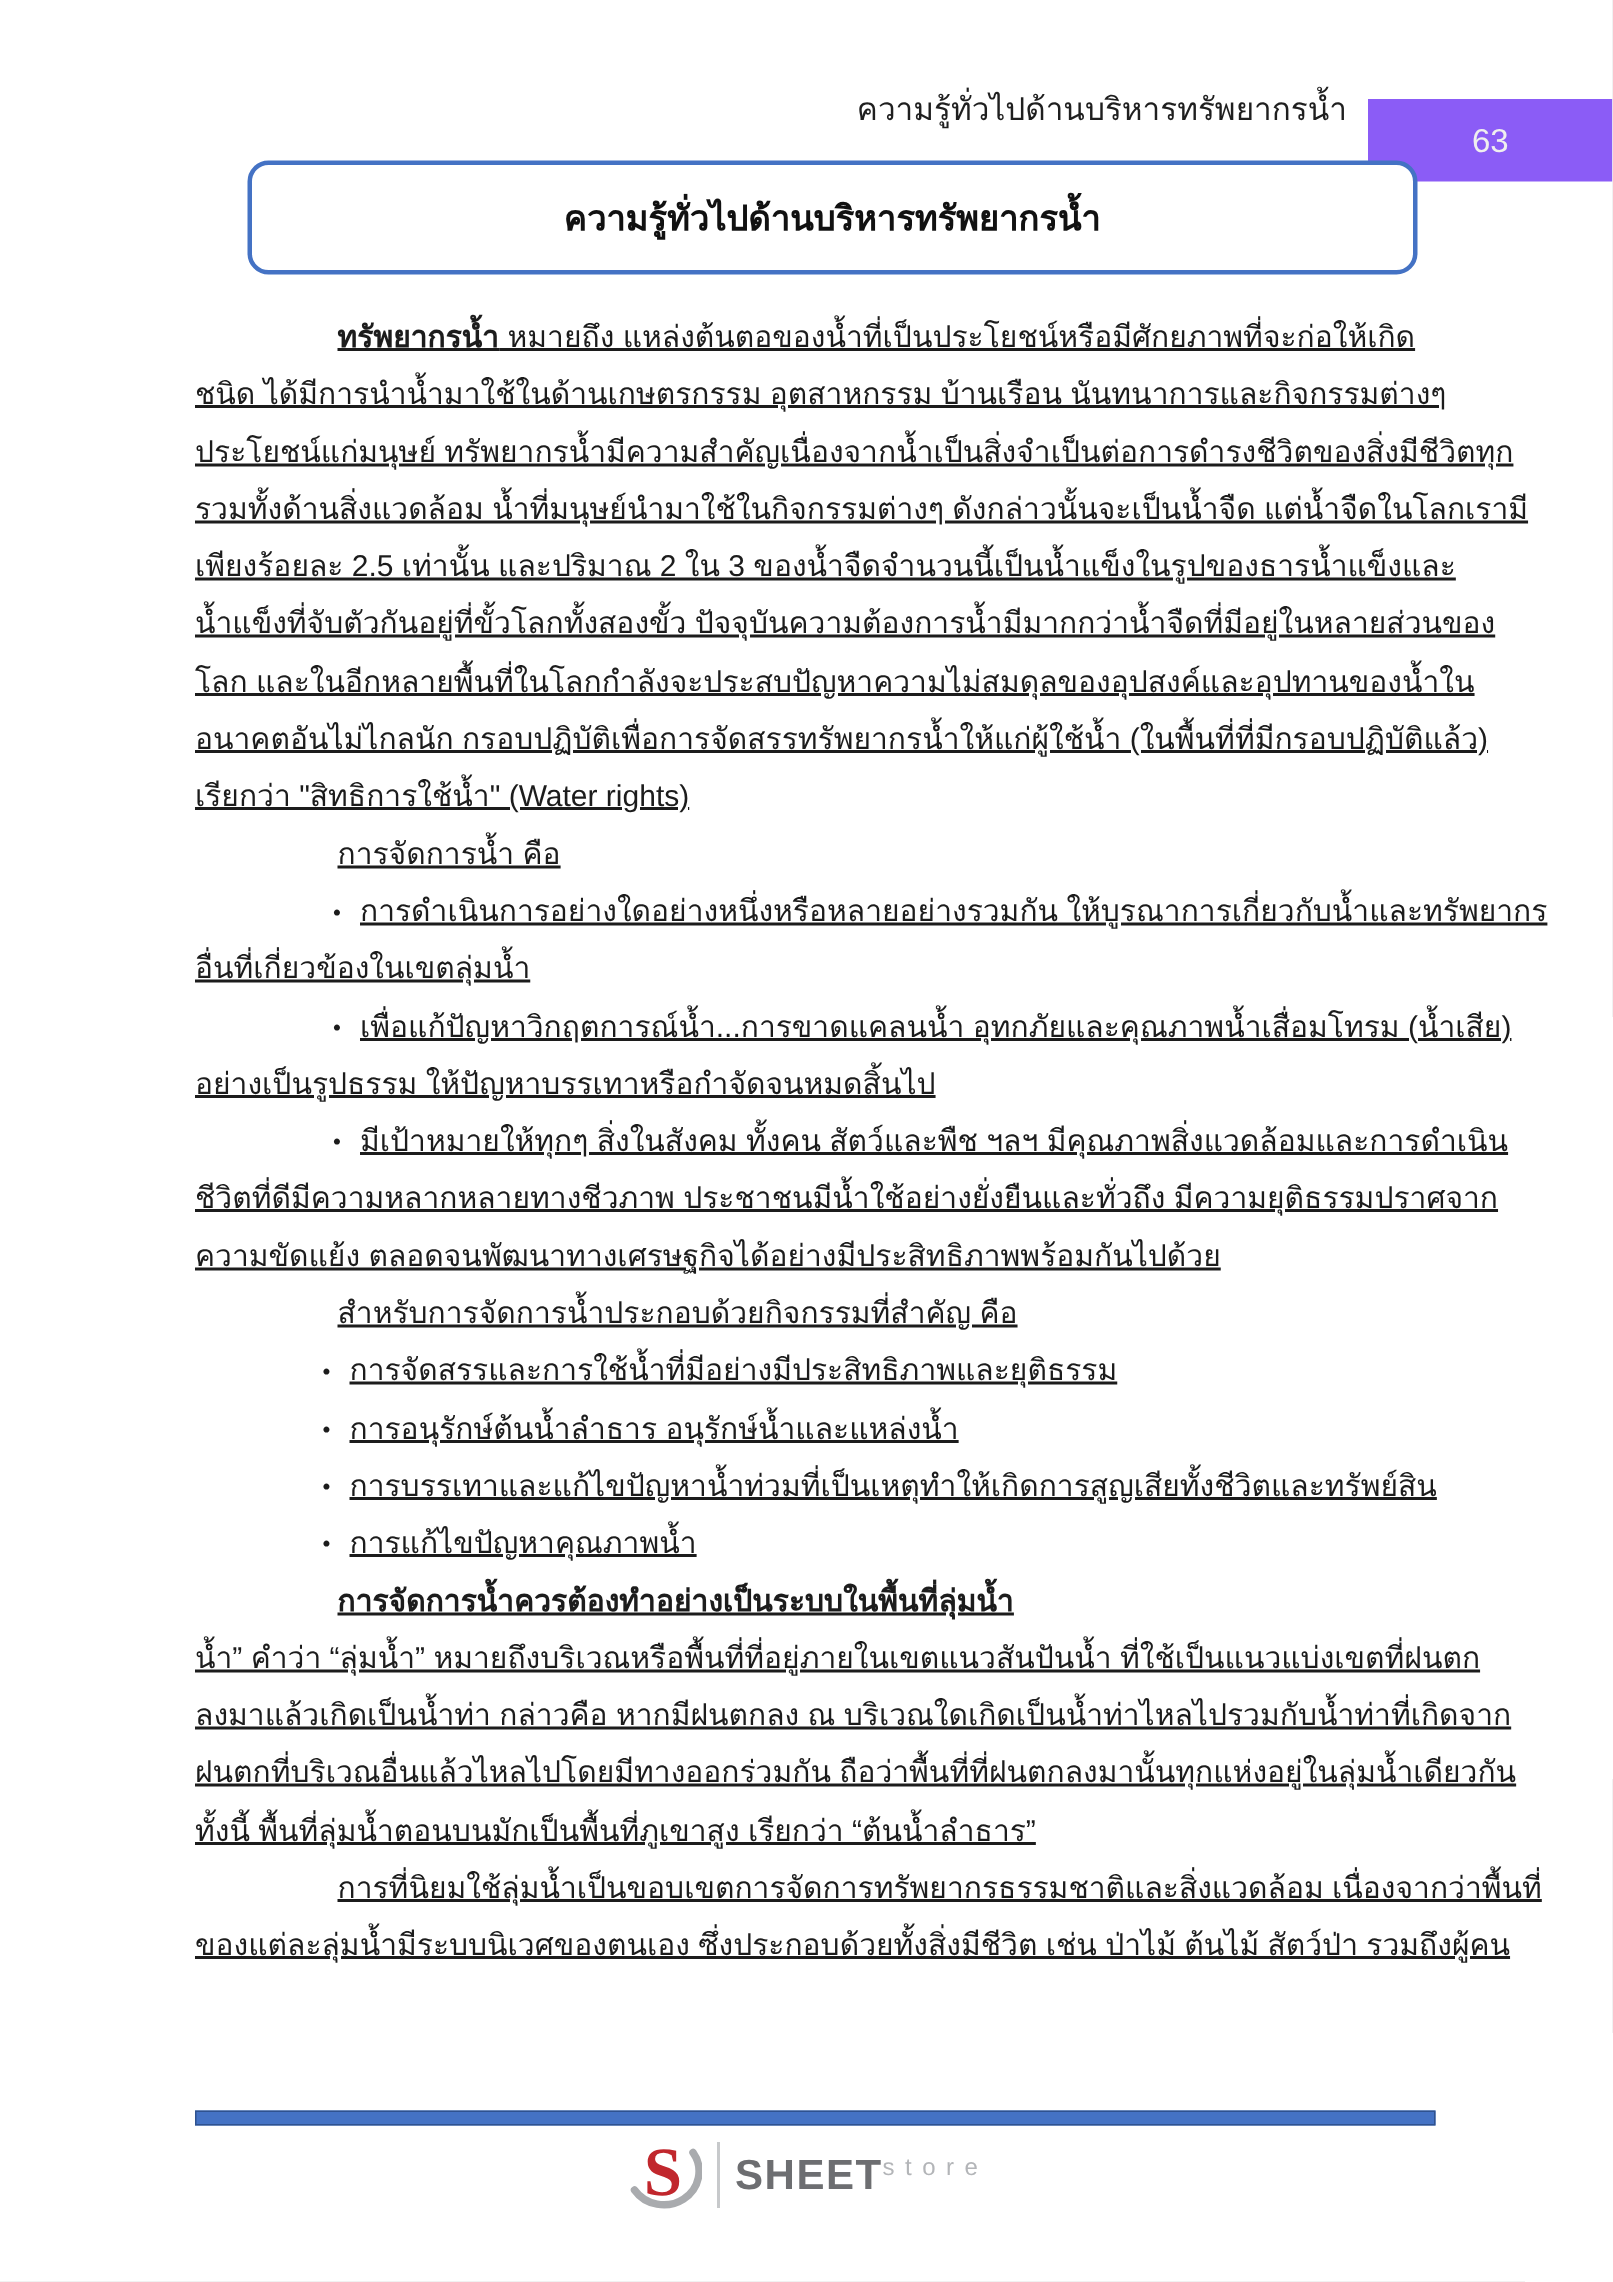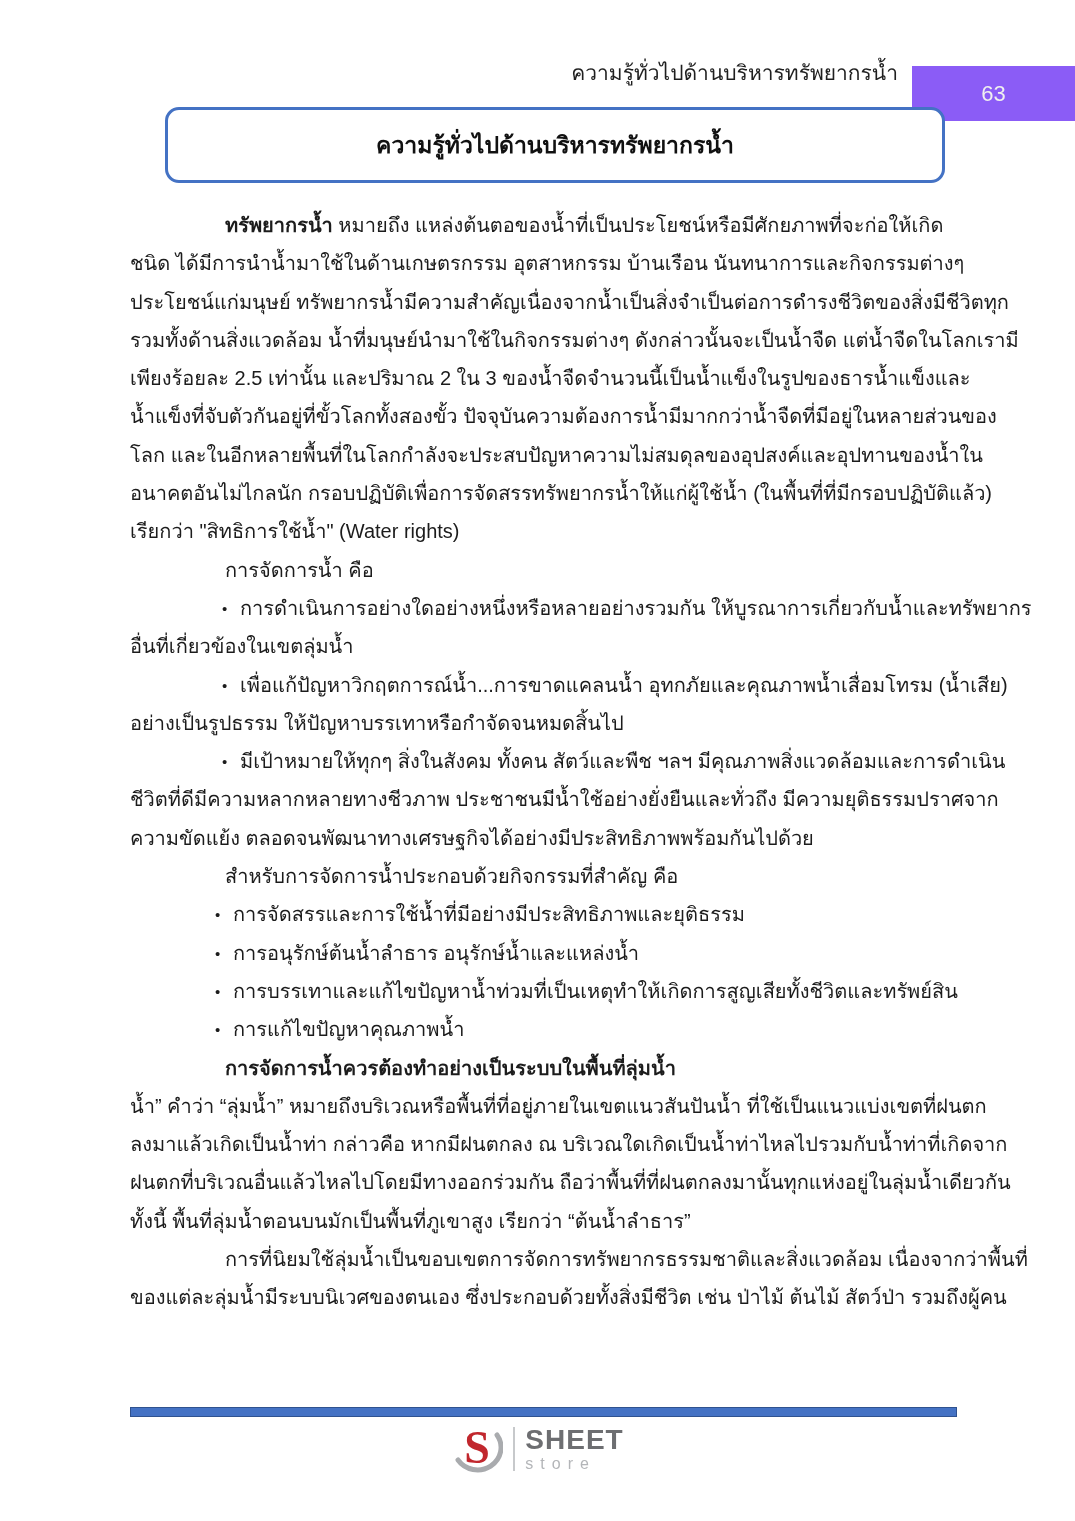"ทรัพยากรน้ำ หมายถึง" .ln { text-decoration: none -> underline }
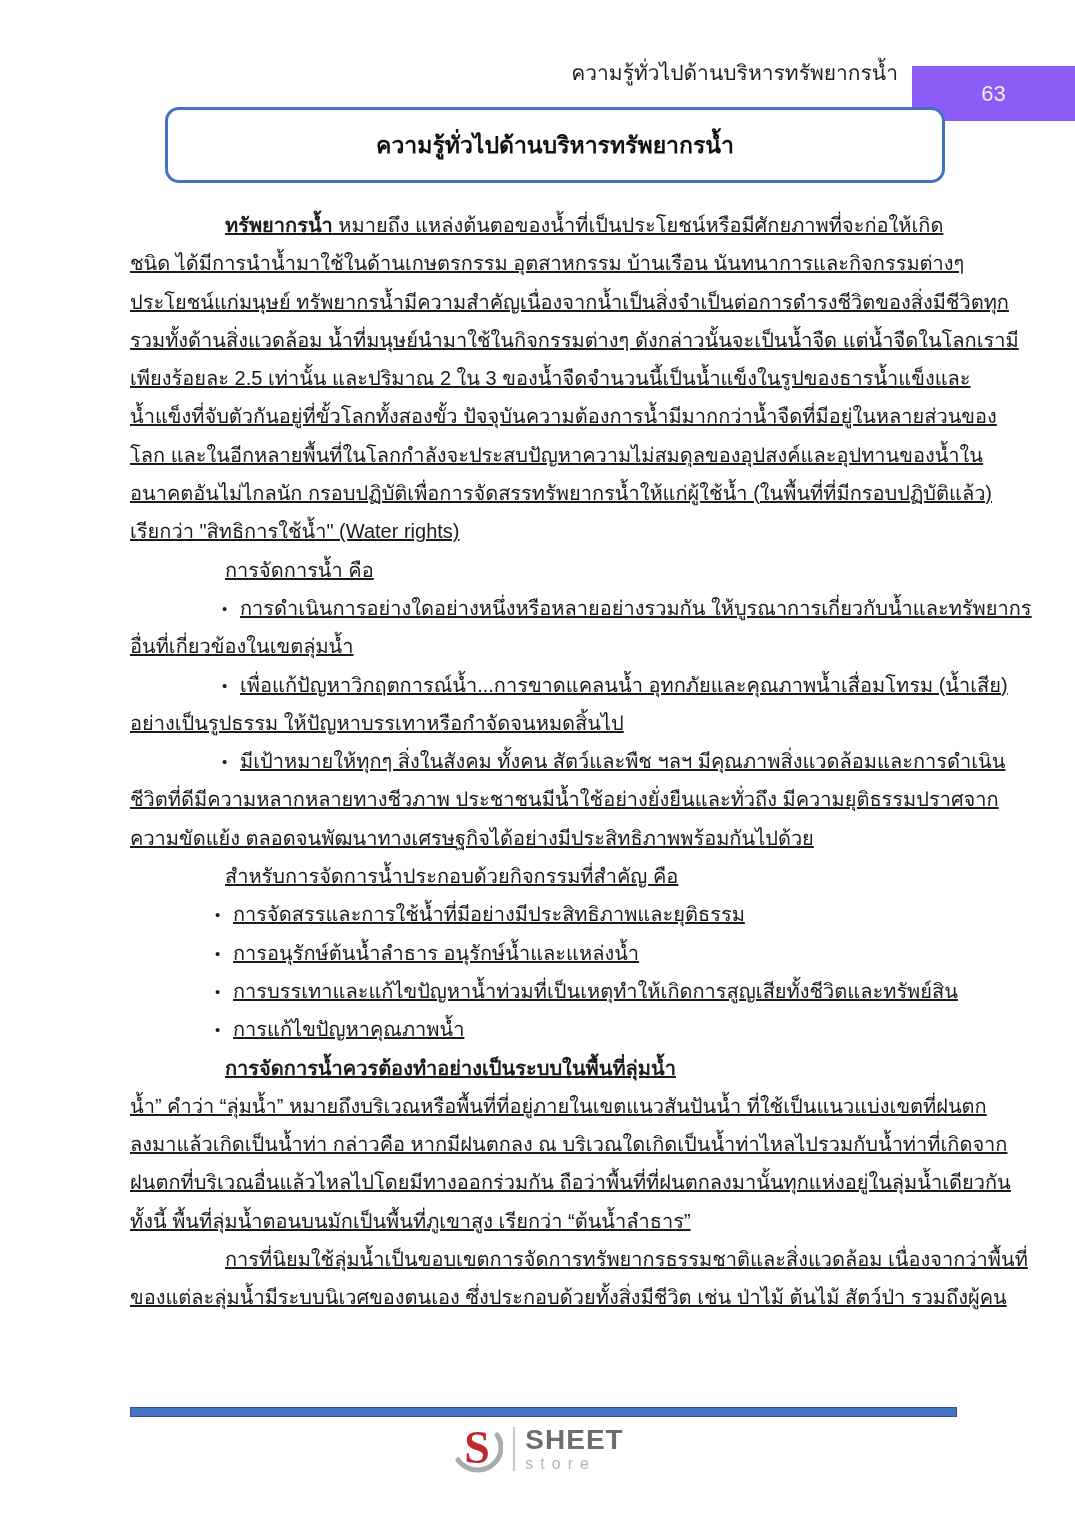"SHEET" .logo-texts { flex-direction: column -> row }
